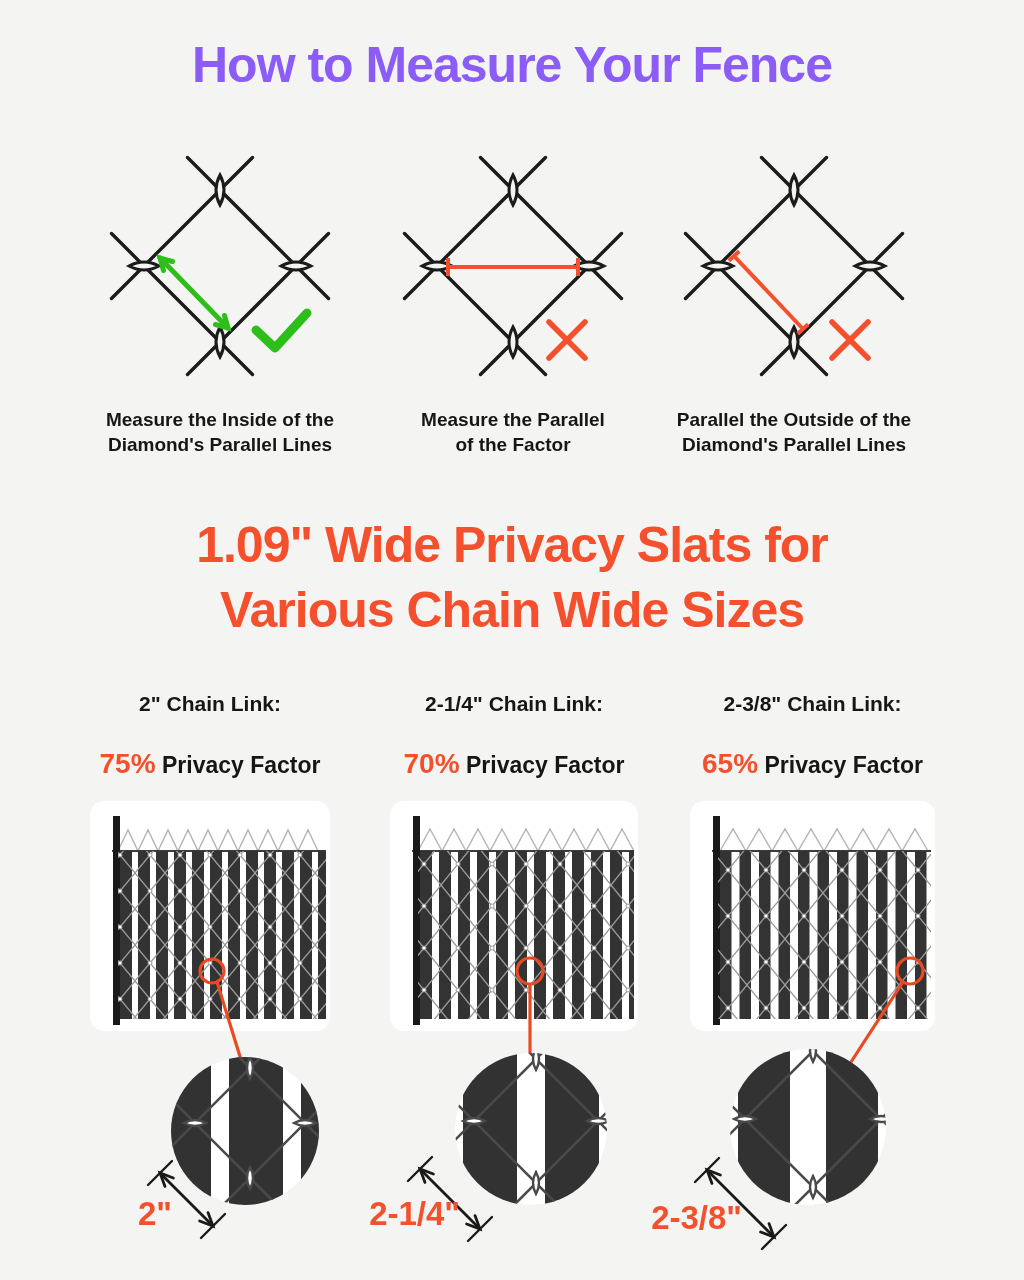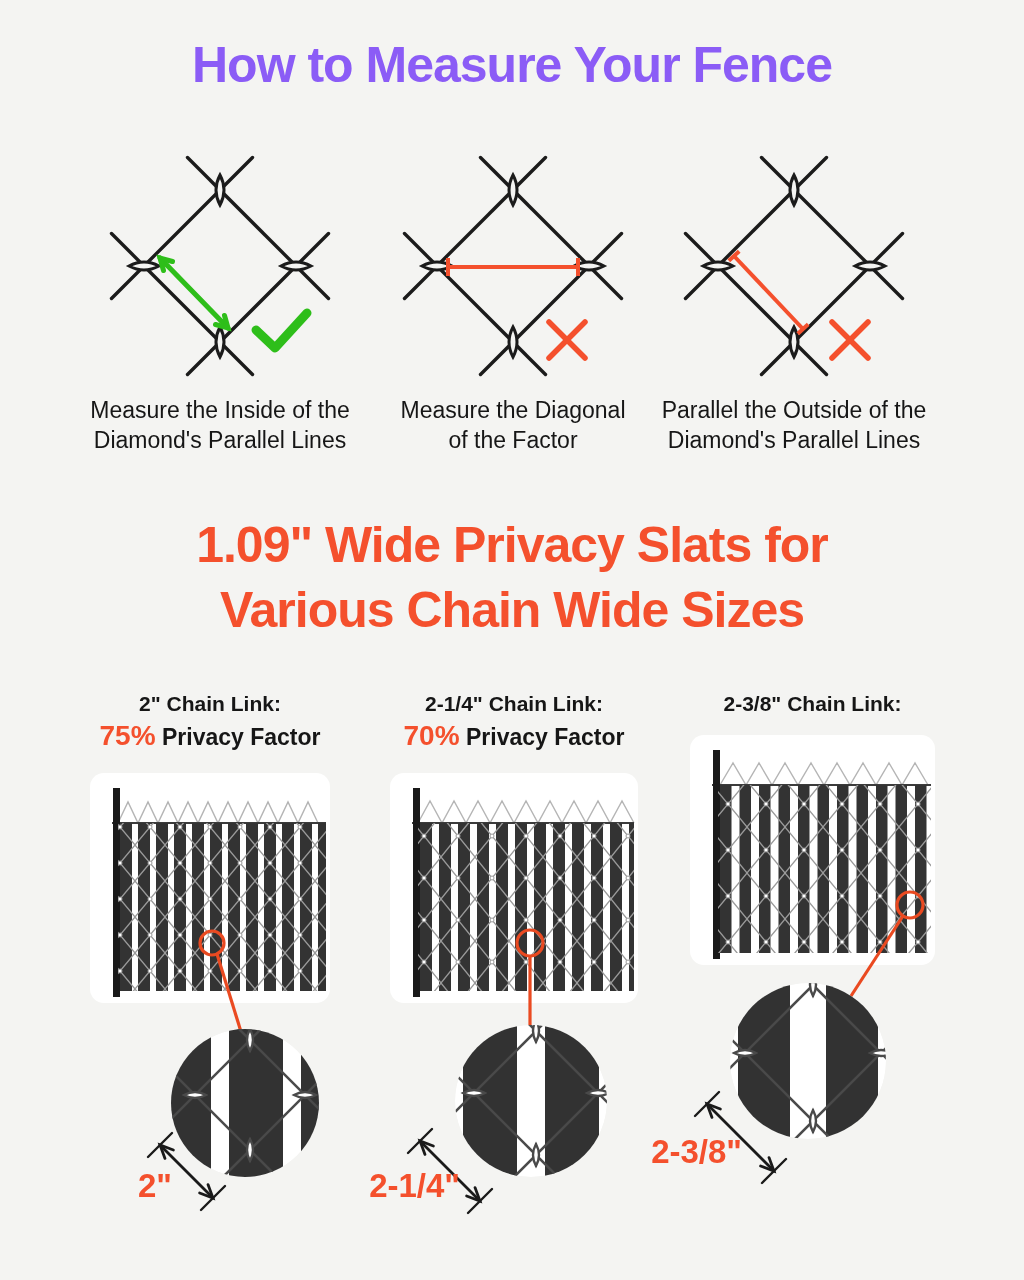"Measure the Inside of the" .diagram-caption { font-size: 23px -> 19px; font-weight: 400 -> 700; margin-top: 2px -> 14px }
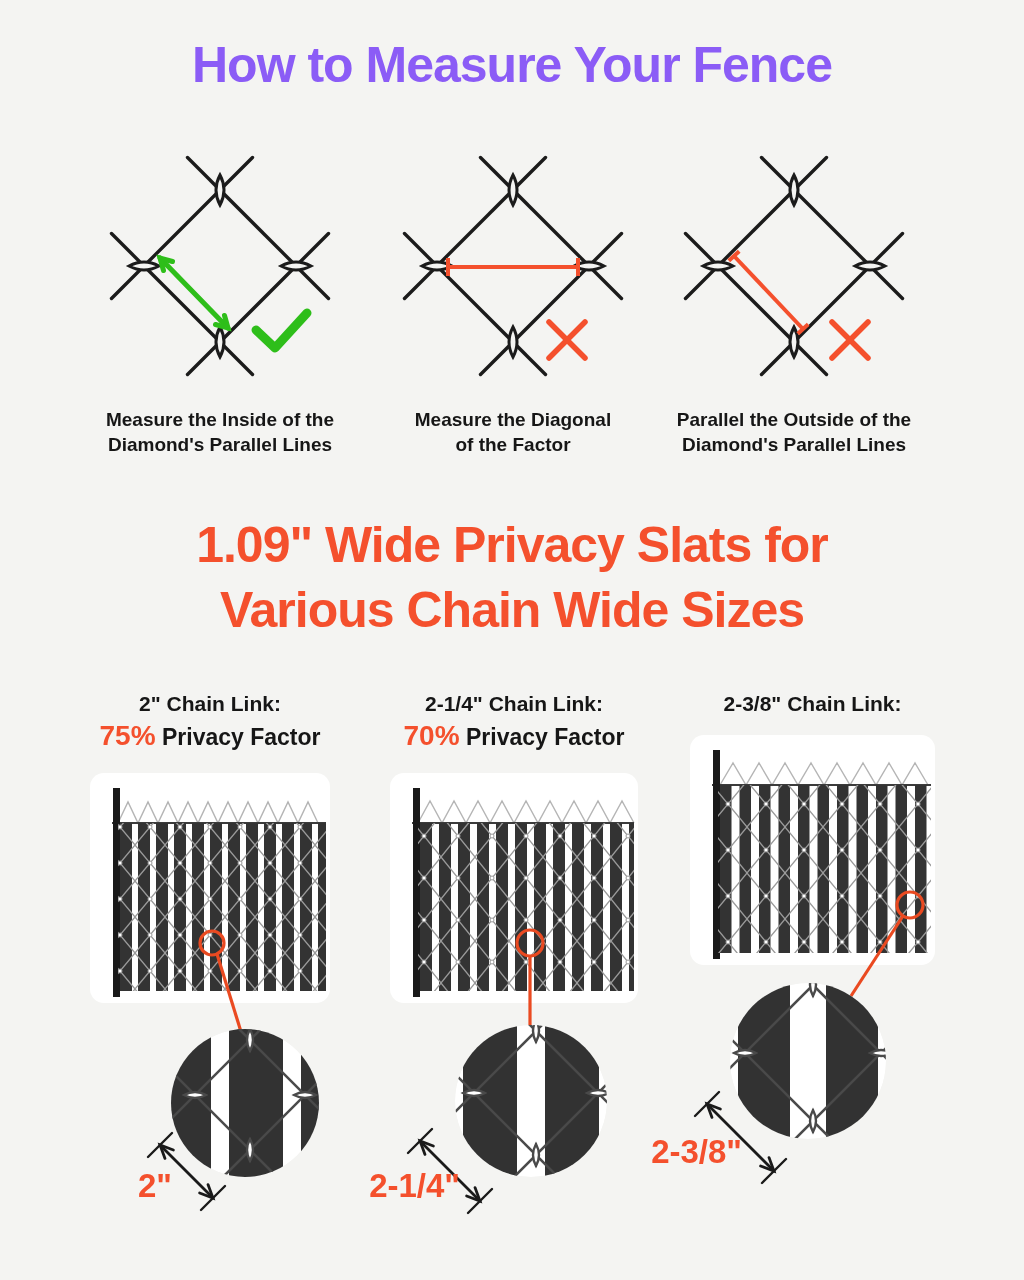"Measure the Diagonal" div { text: Diagonal -> Parallel }
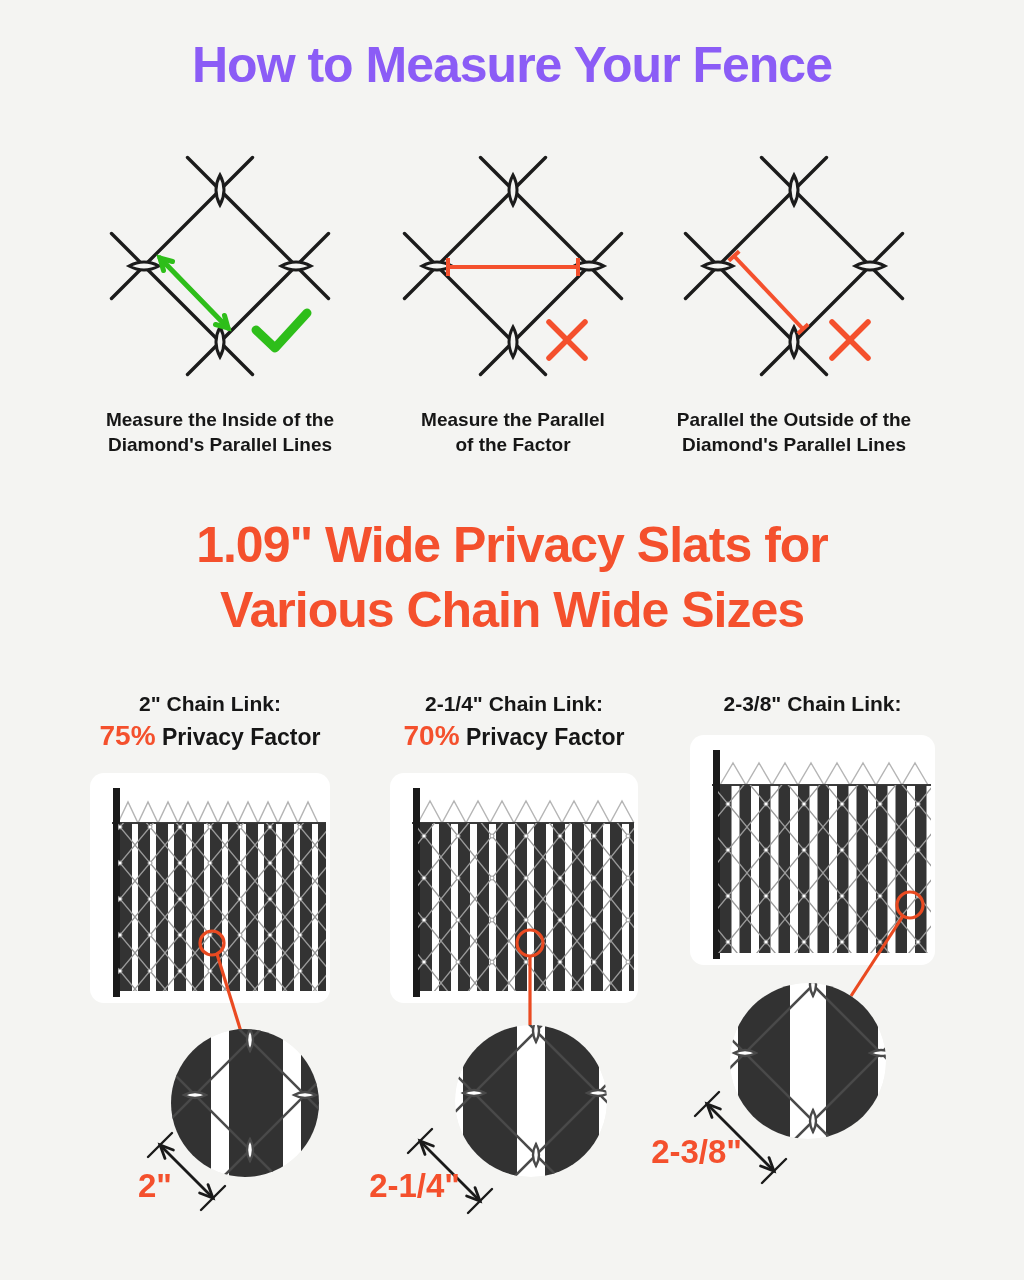"75% Privacy Factor" .col-header-line2 { margin-top: none -> 28px }
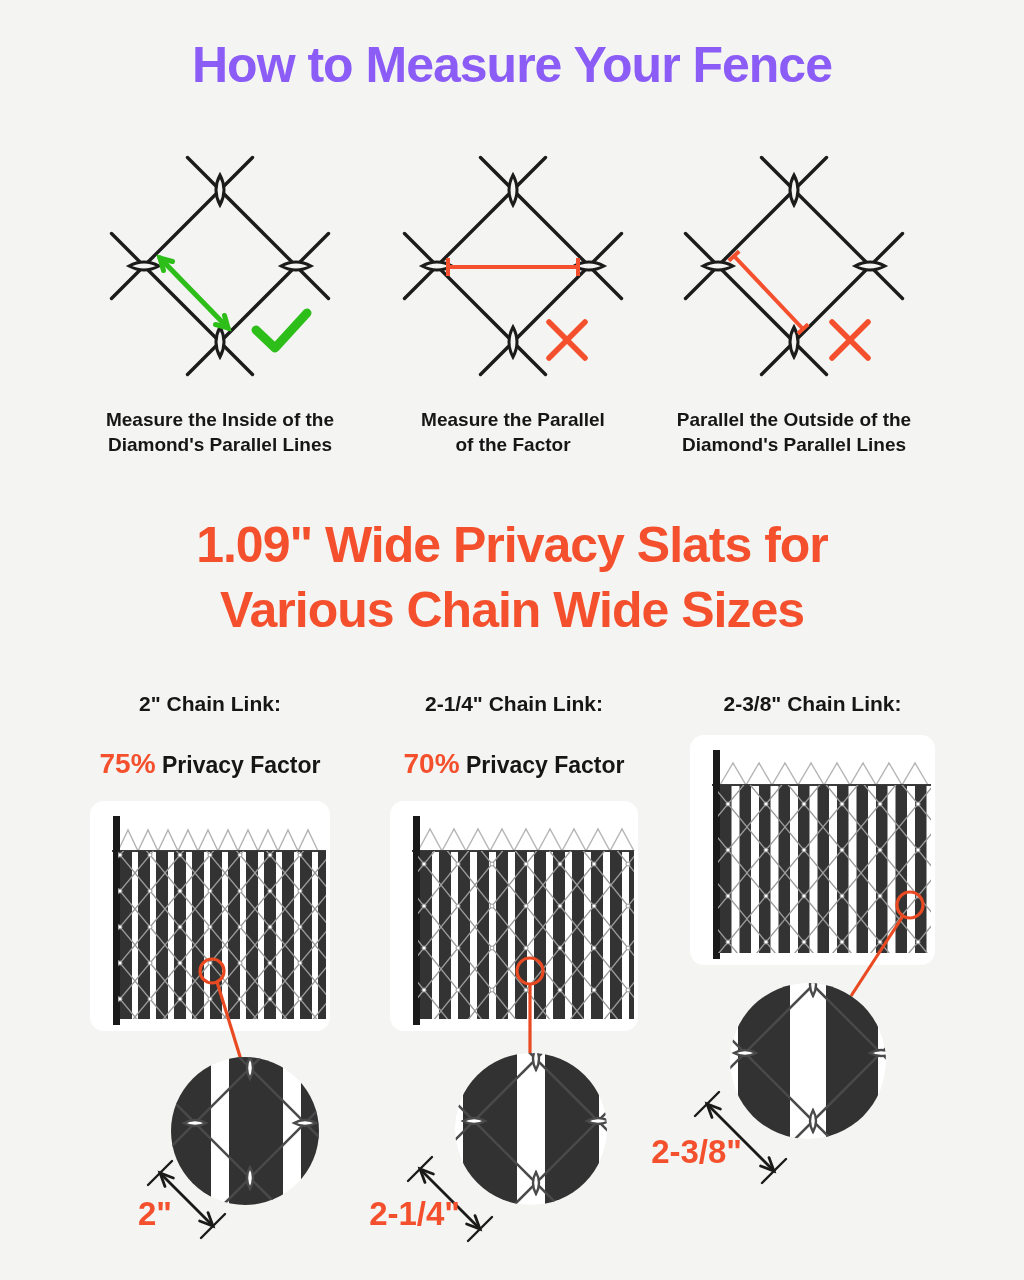"65% Privacy Factor" div.col-header-line2 { html: none -> <div> <span>65%</span> <span>Privacy Factor</span> </div> }
